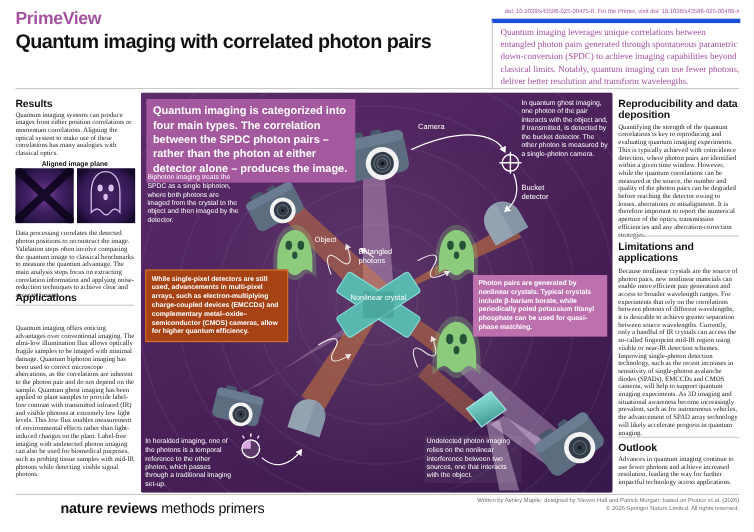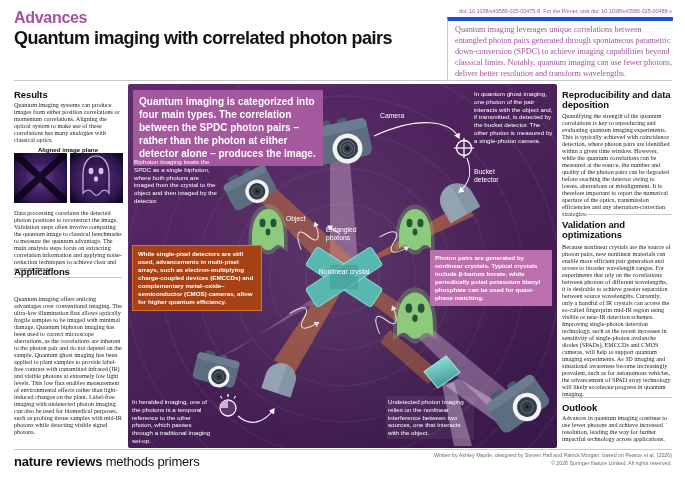"Advances" div.abs { text: Advances -> PrimeView }
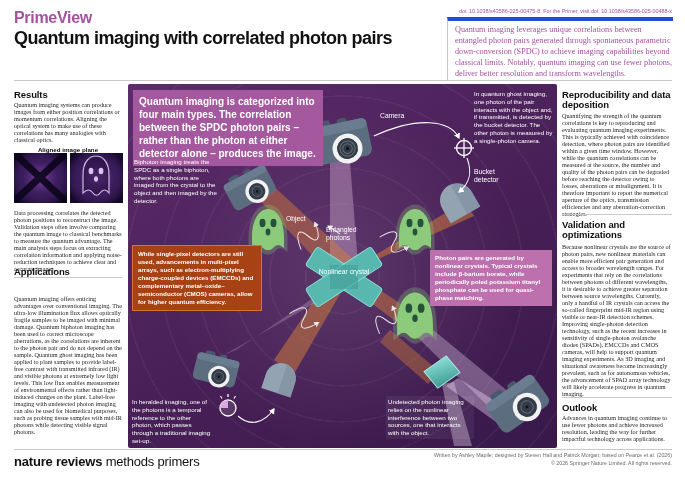"Validation and optimizations" div.abs { text: Validation and optimizations -> Limitations and applications }
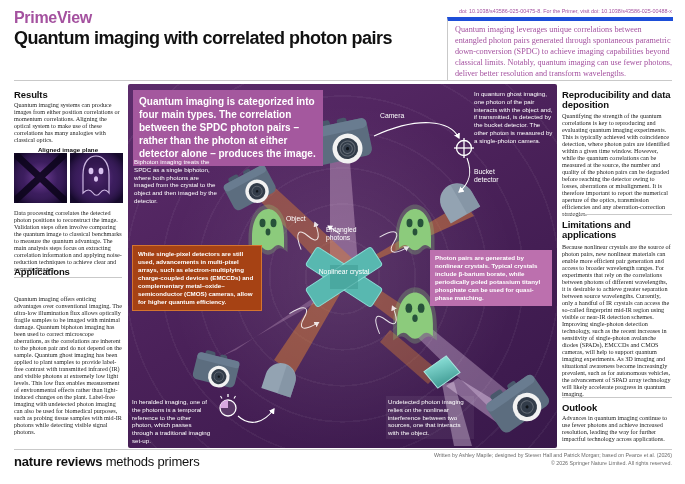"nature reviews" .brand .b { margin-left: none -> 41px }
